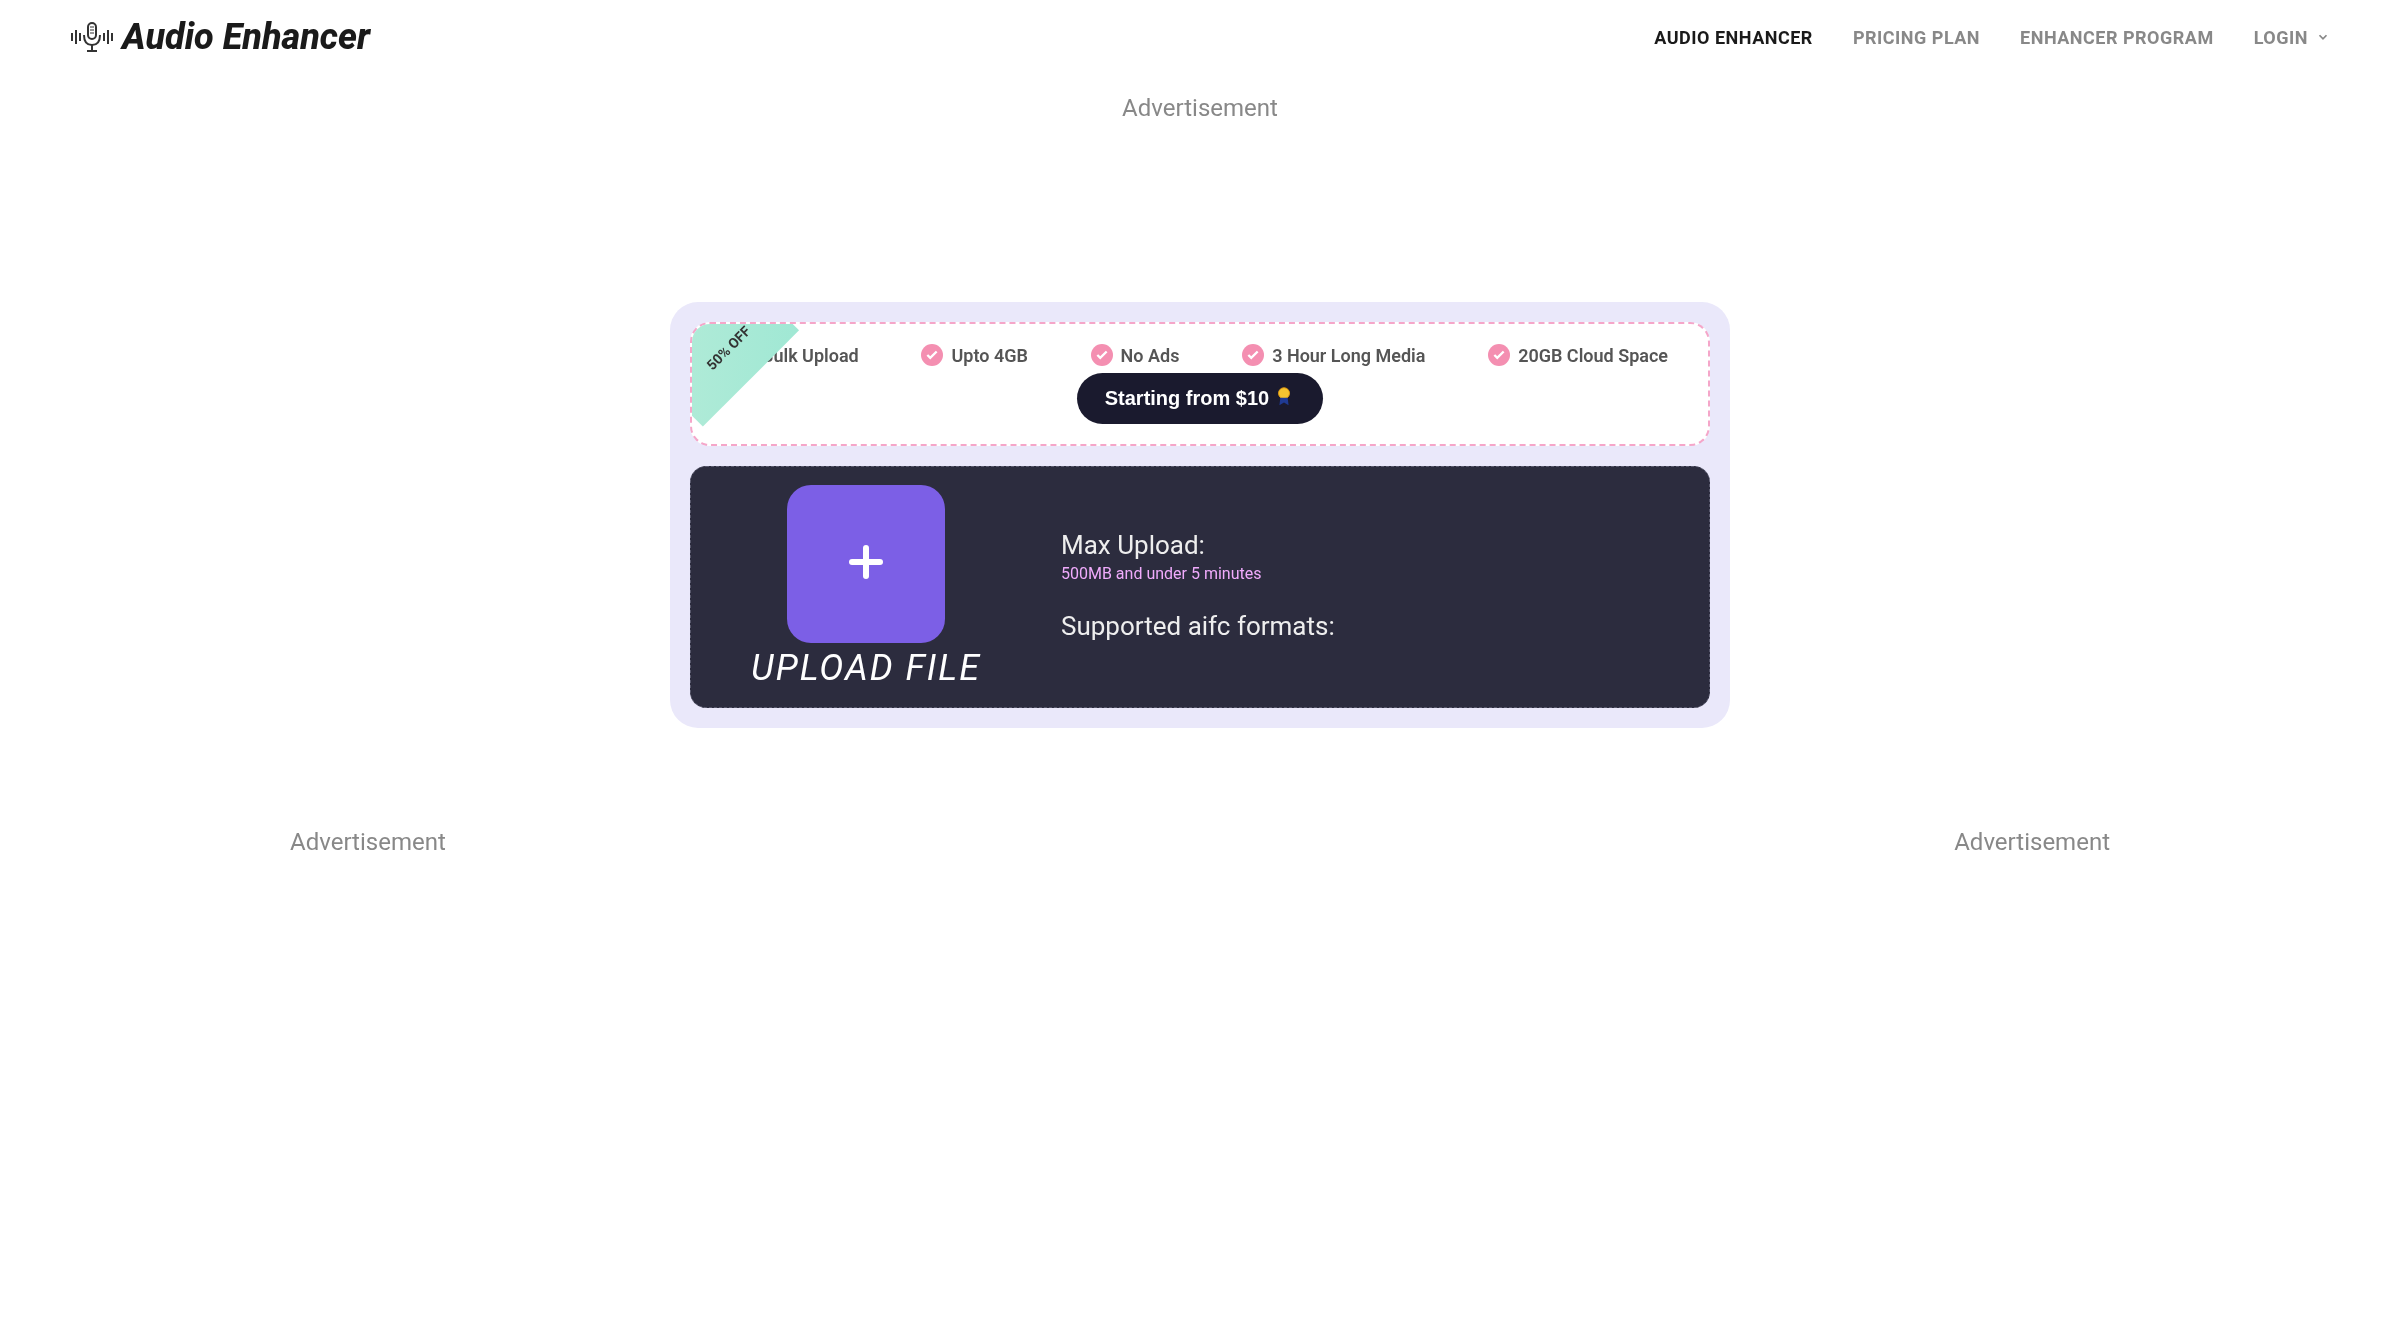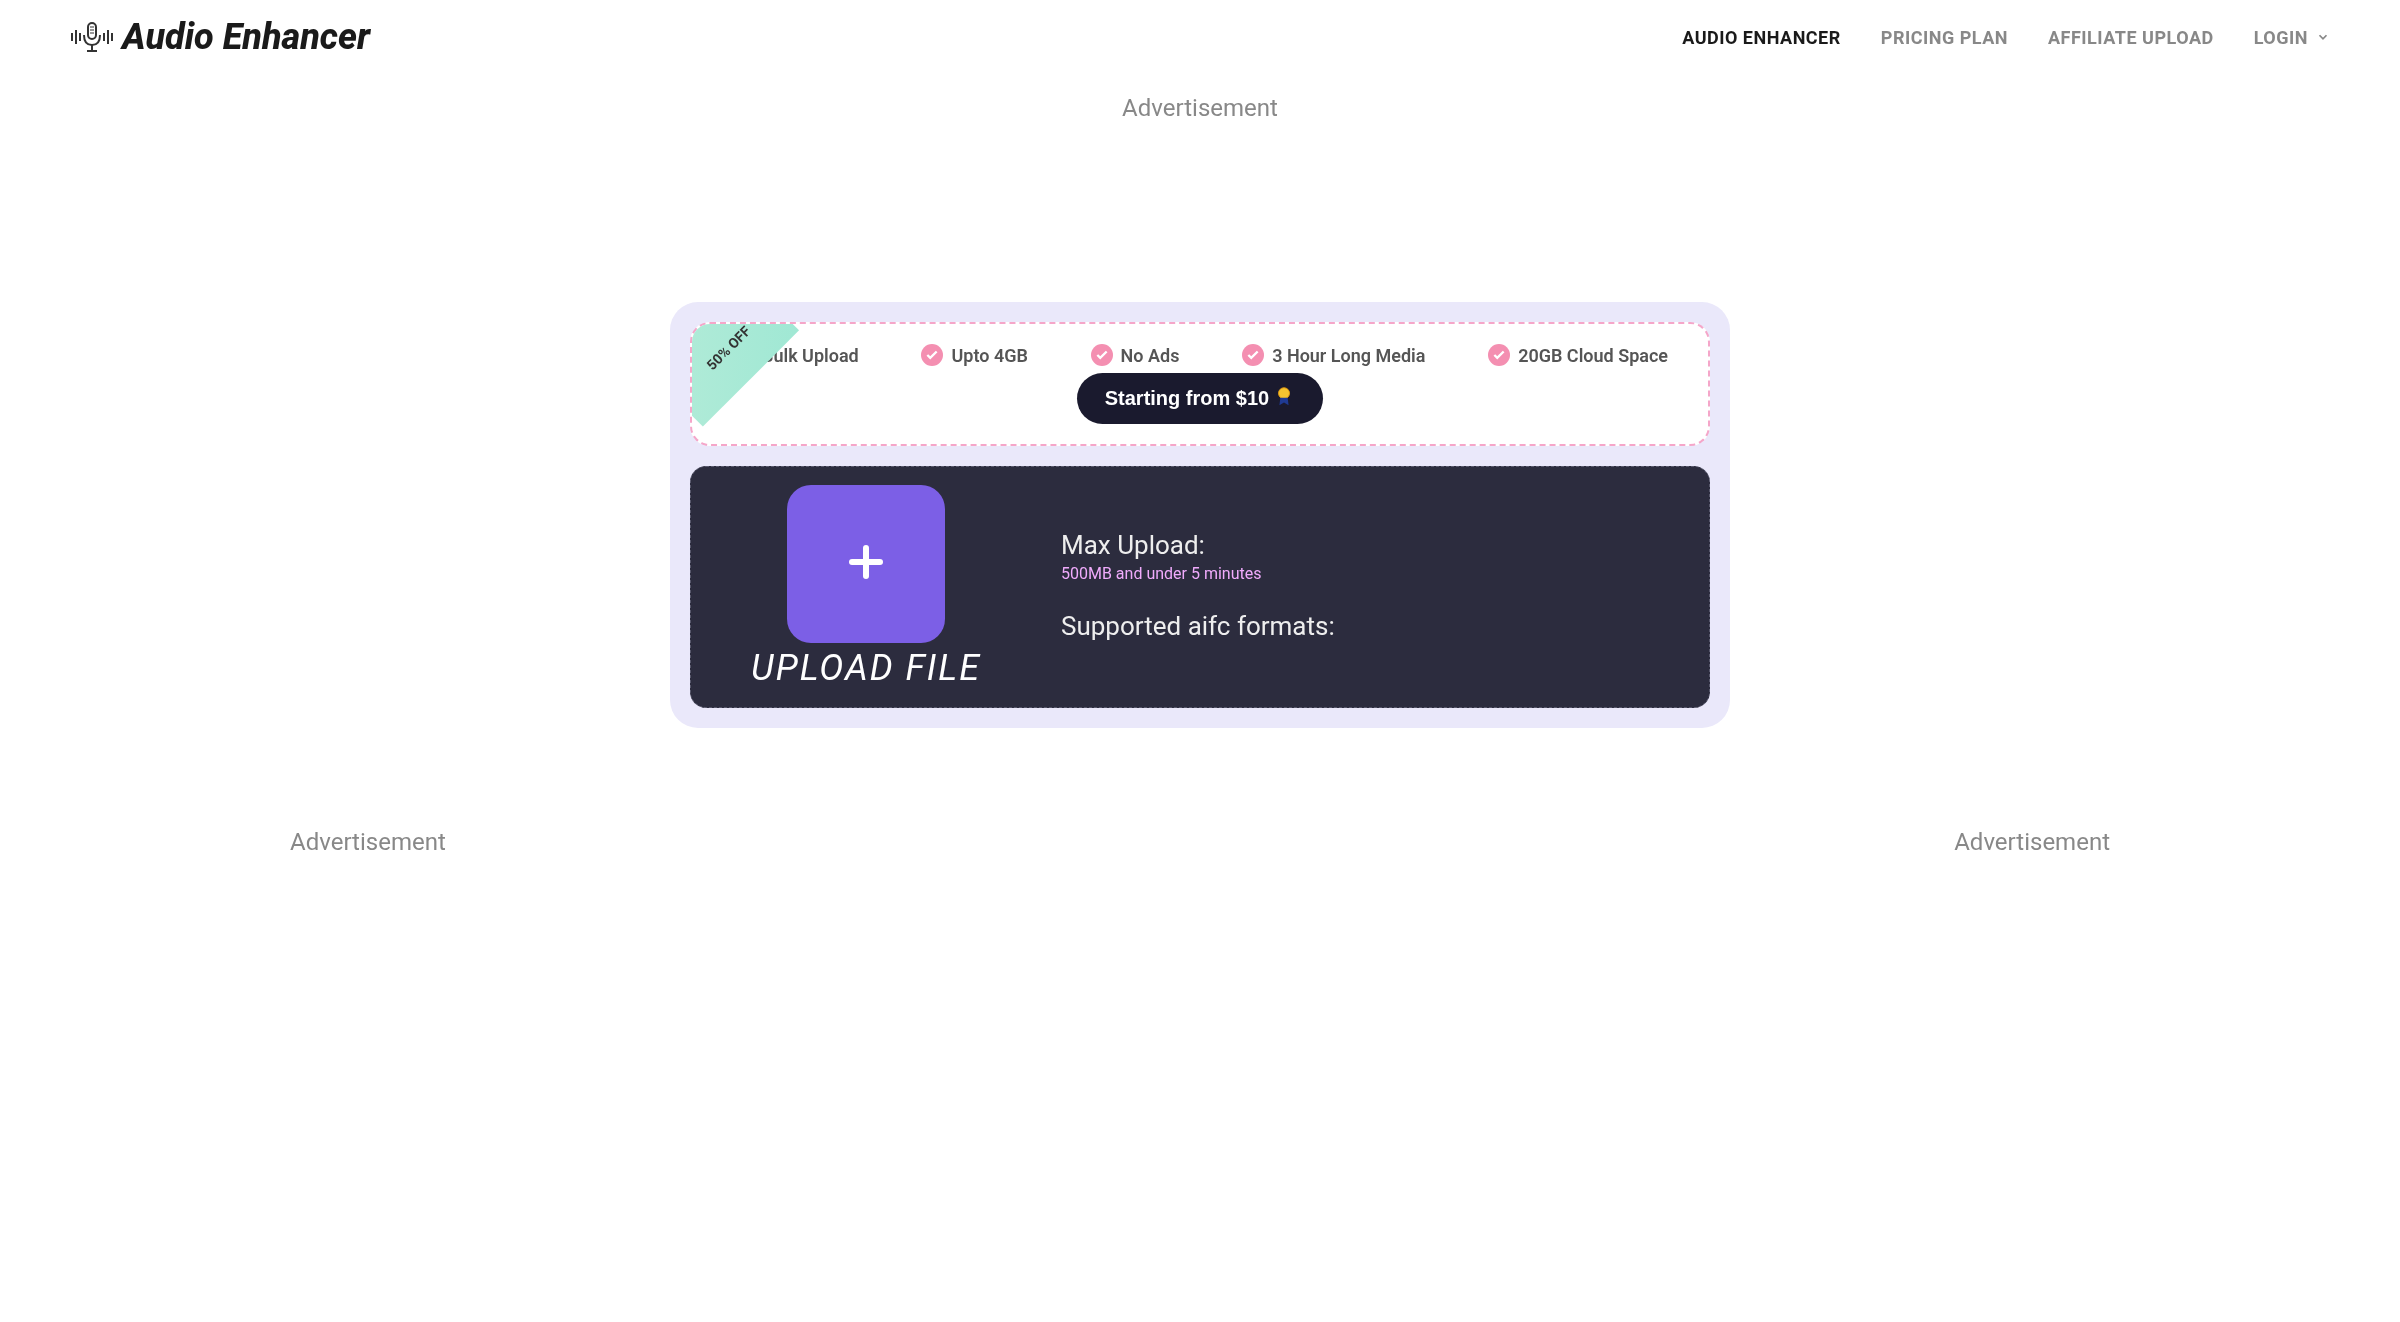"AFFILIATE UPLOAD" span { text: AFFILIATE UPLOAD -> ENHANCER PROGRAM }
